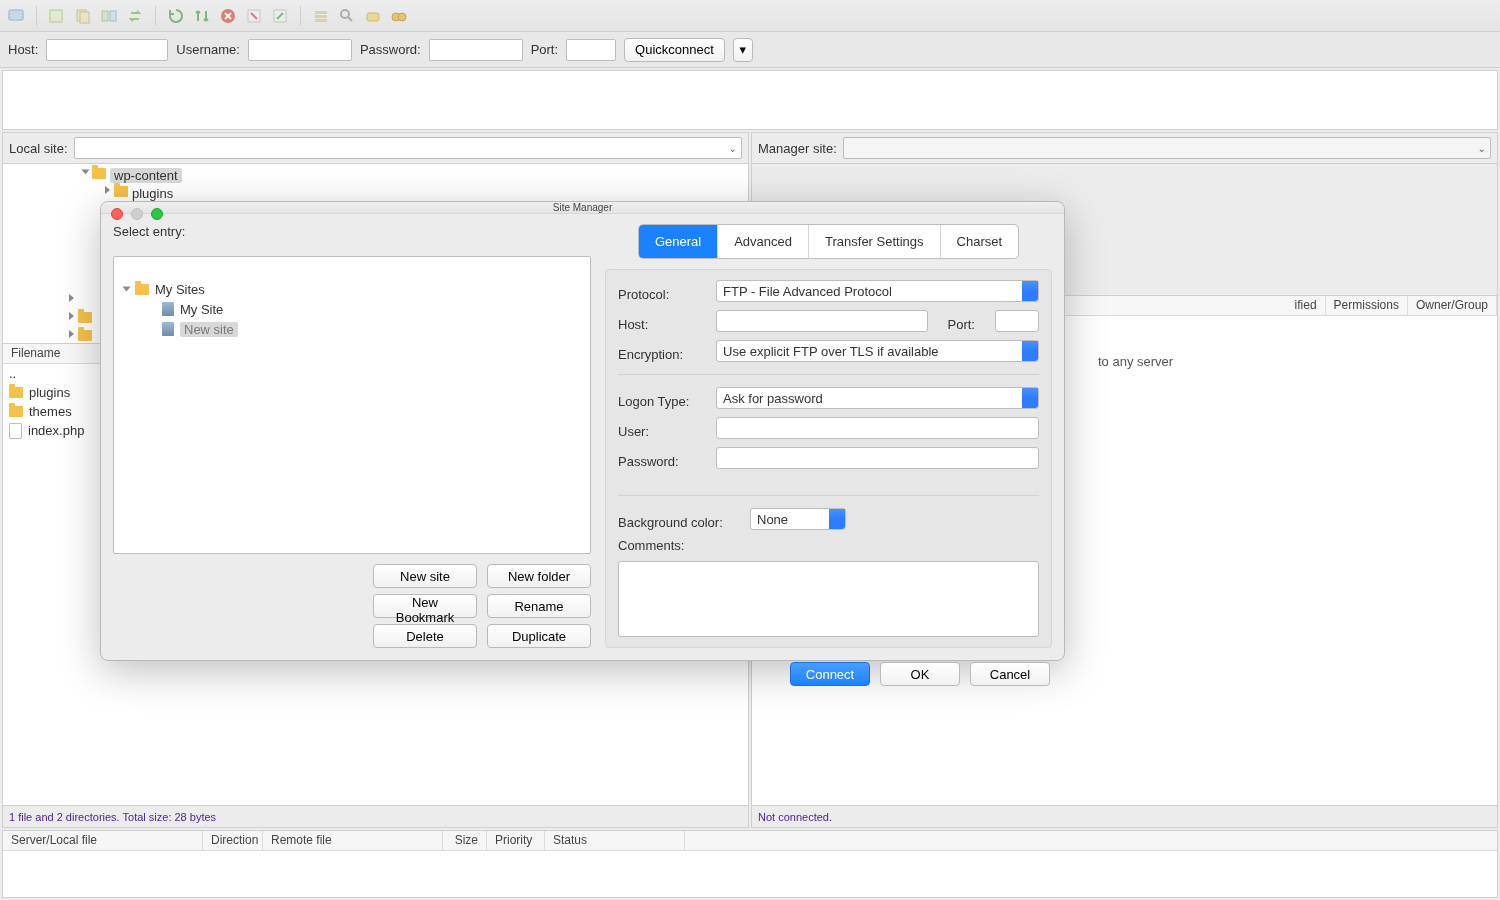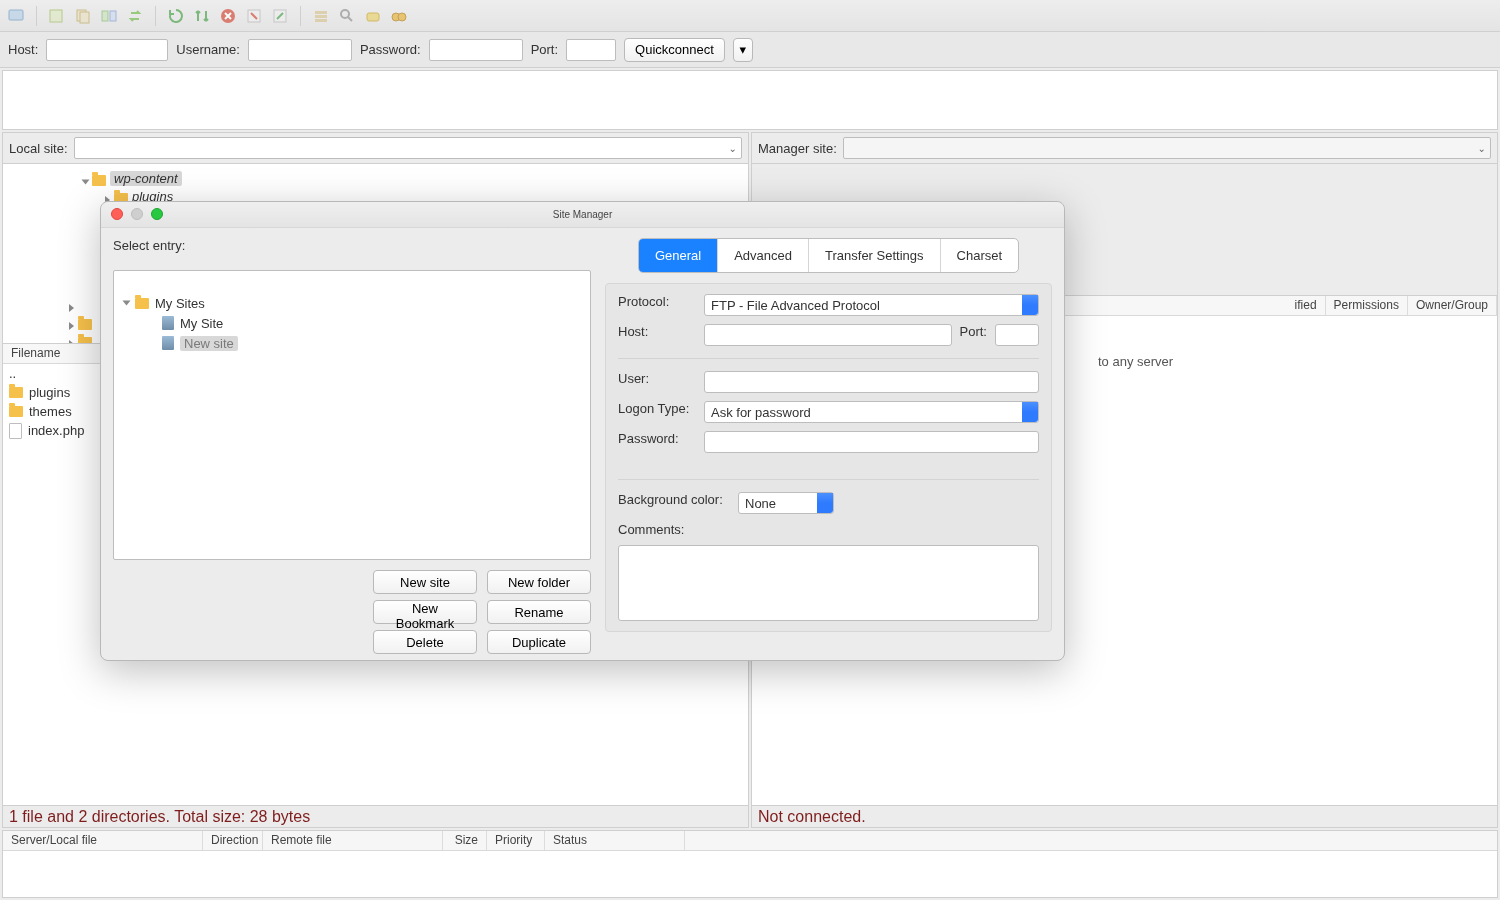"wp-content" .tree-row { align-items: flex-end -> flex-start; font-style: italic -> none }
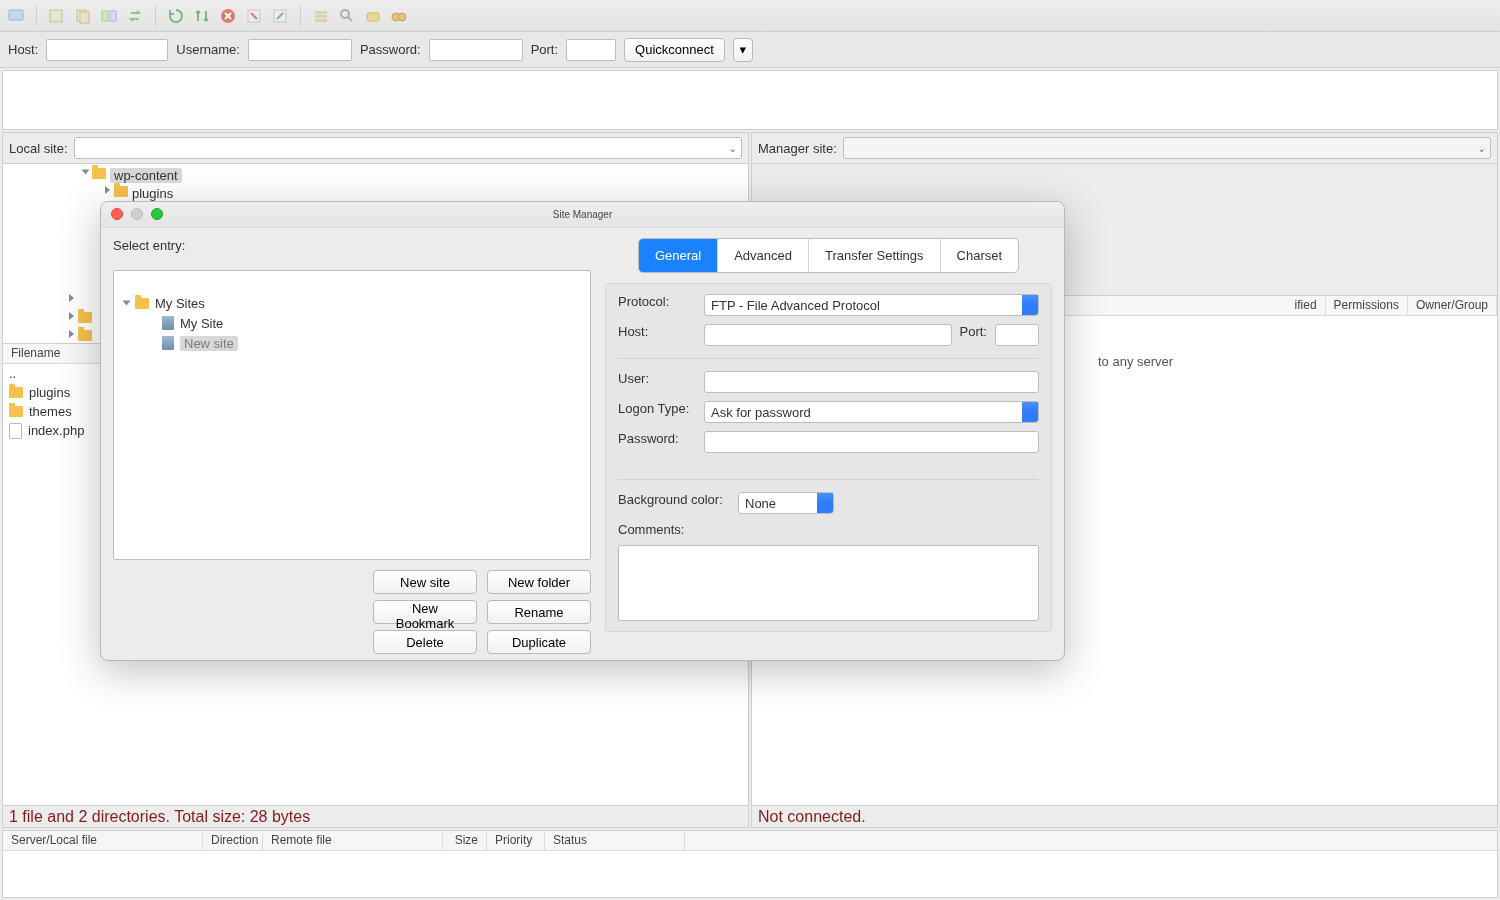"Protocol:" .frow { align-items: flex-start -> flex-end; gap: 8px -> 20px }
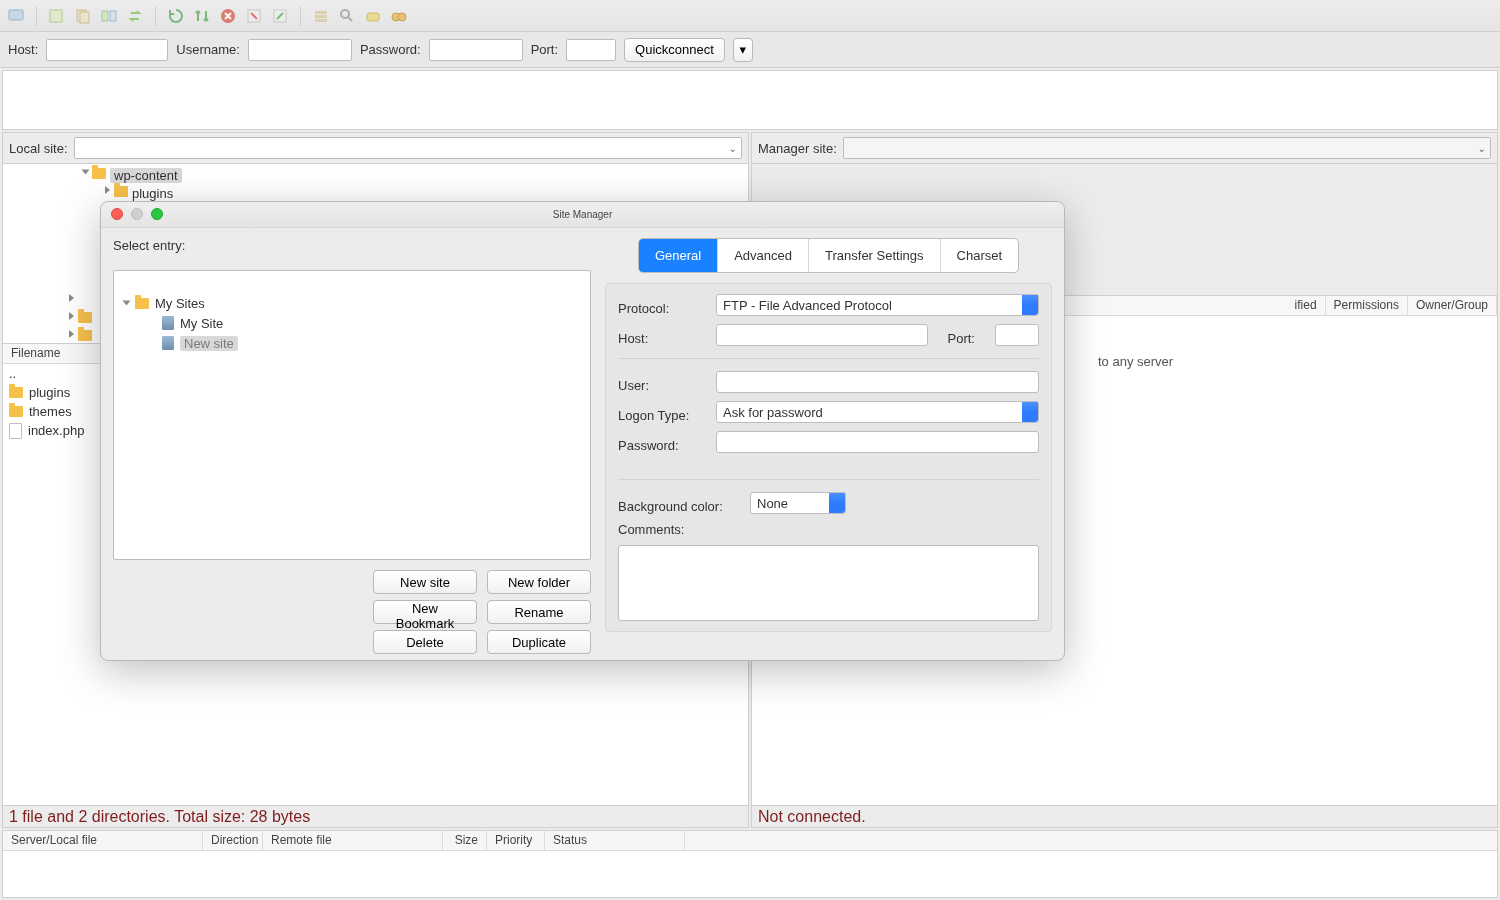"Encryption:" div.frow { html: none -> <div> <label>Encryption:</label> <div> <span>Use explicit FTP over TLS if available</span> <span></span> </div> </div> }
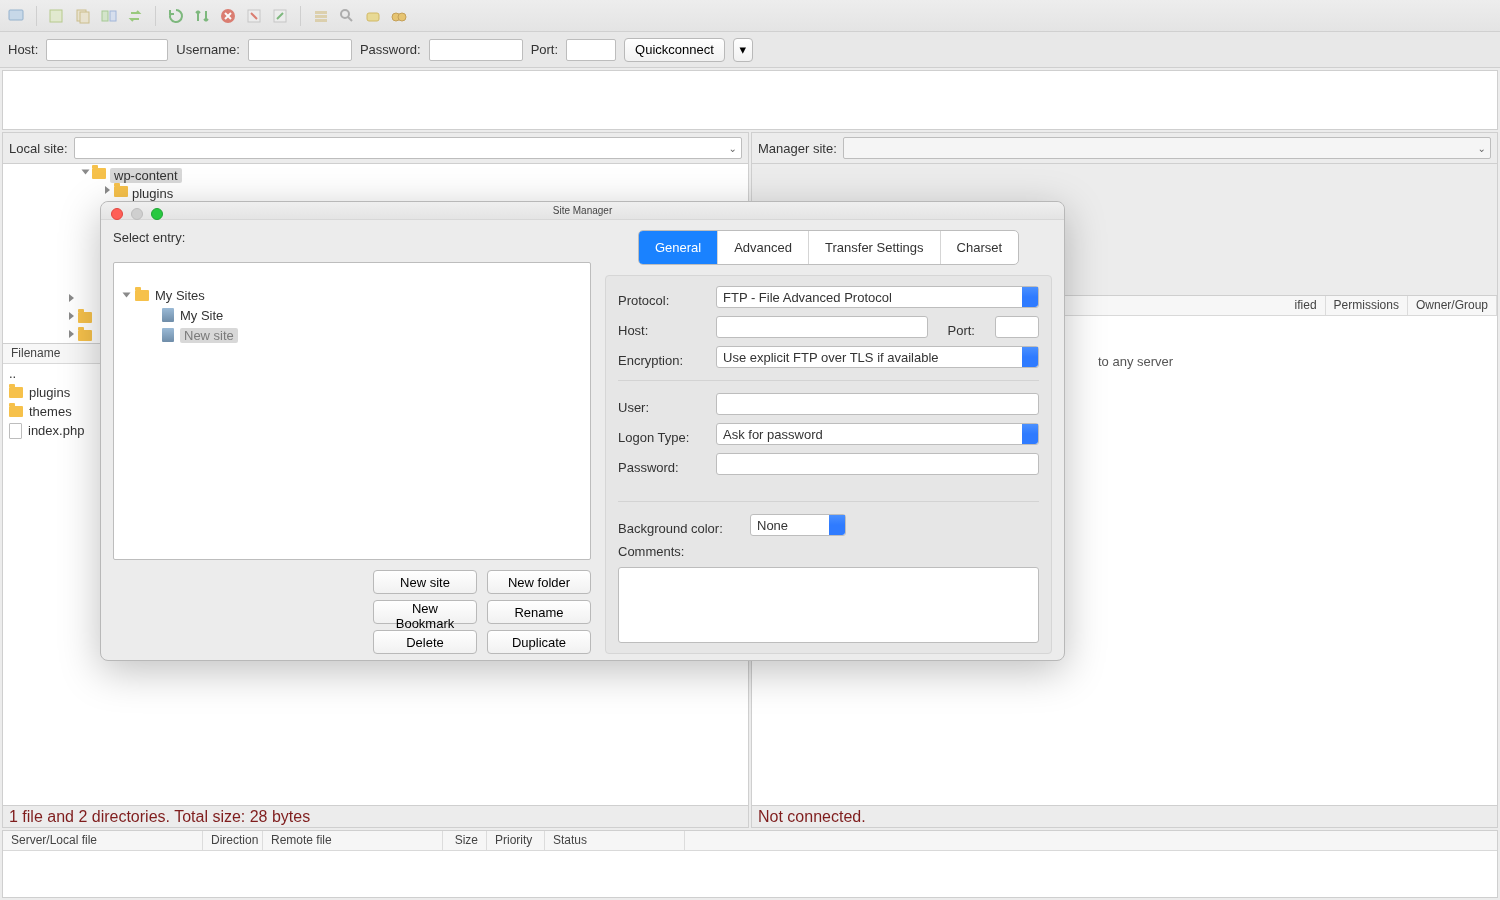"User:" div.frow { order: before "Logon Type:" -> after "Logon Type:" }
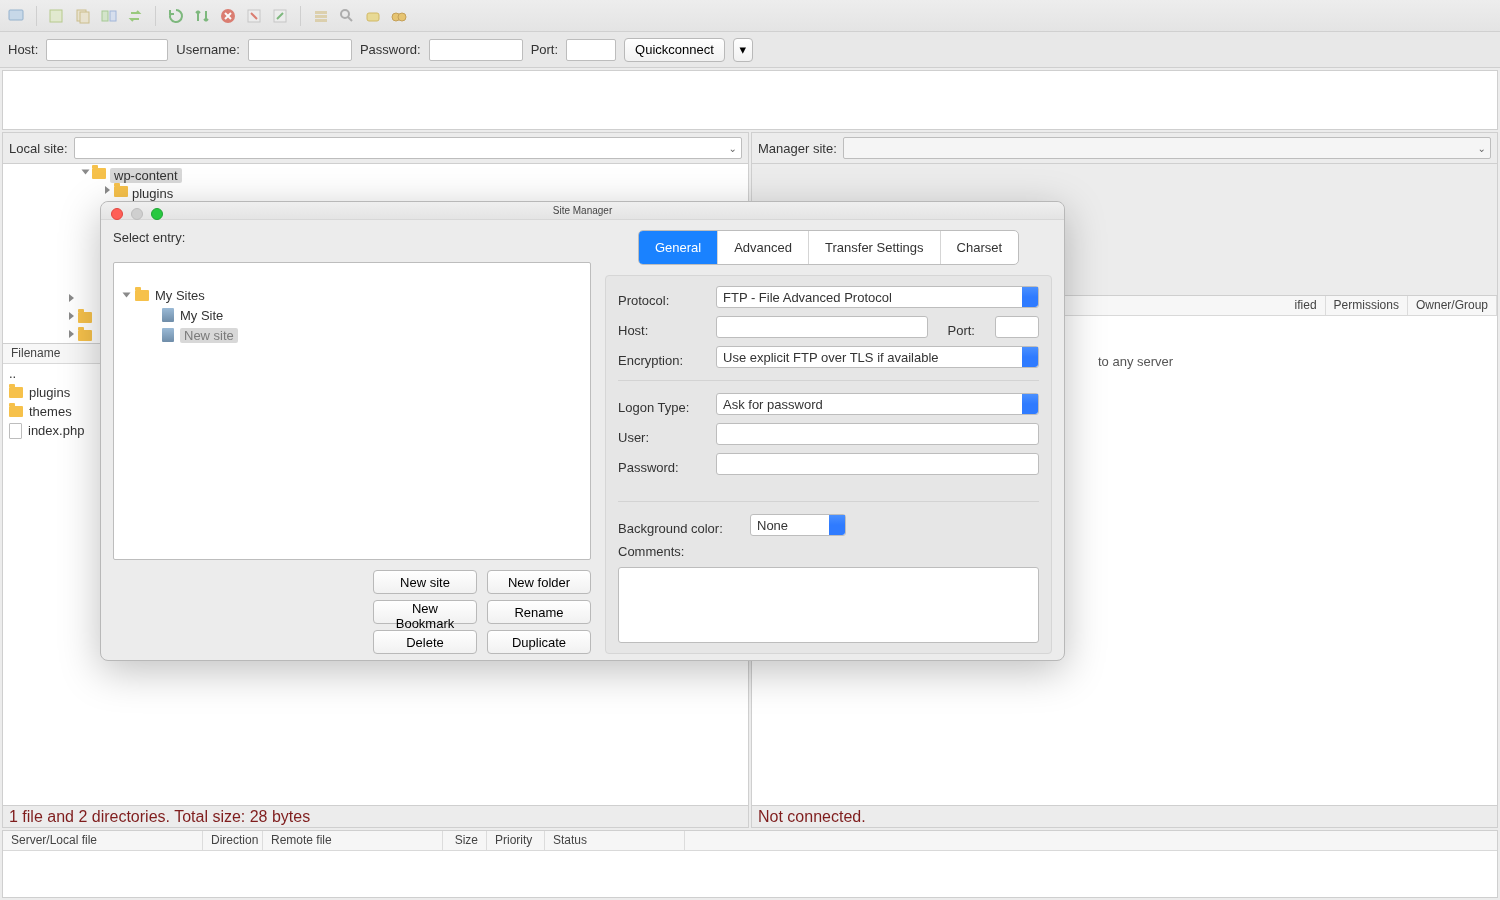"Connect" div.modal-footer { html: none -> <div> <button>Connect</button> <button>OK</button> <button>Cancel</button> </div> }
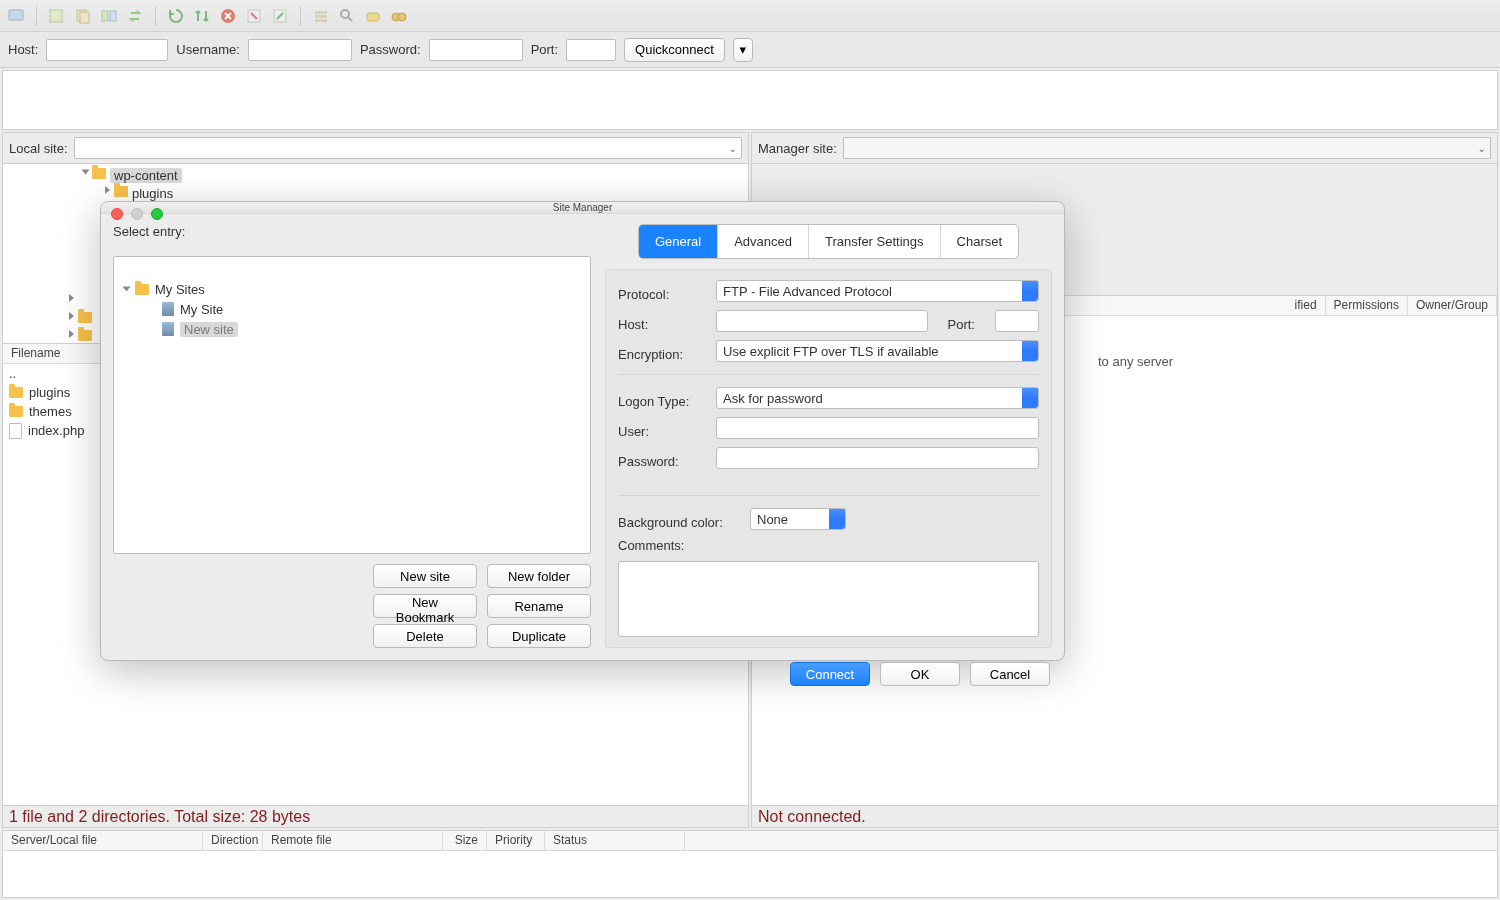"1 file and 2 directories." .status-row { color: #7f1d1d -> #4c1d95; font-size: 16px -> 11px }
